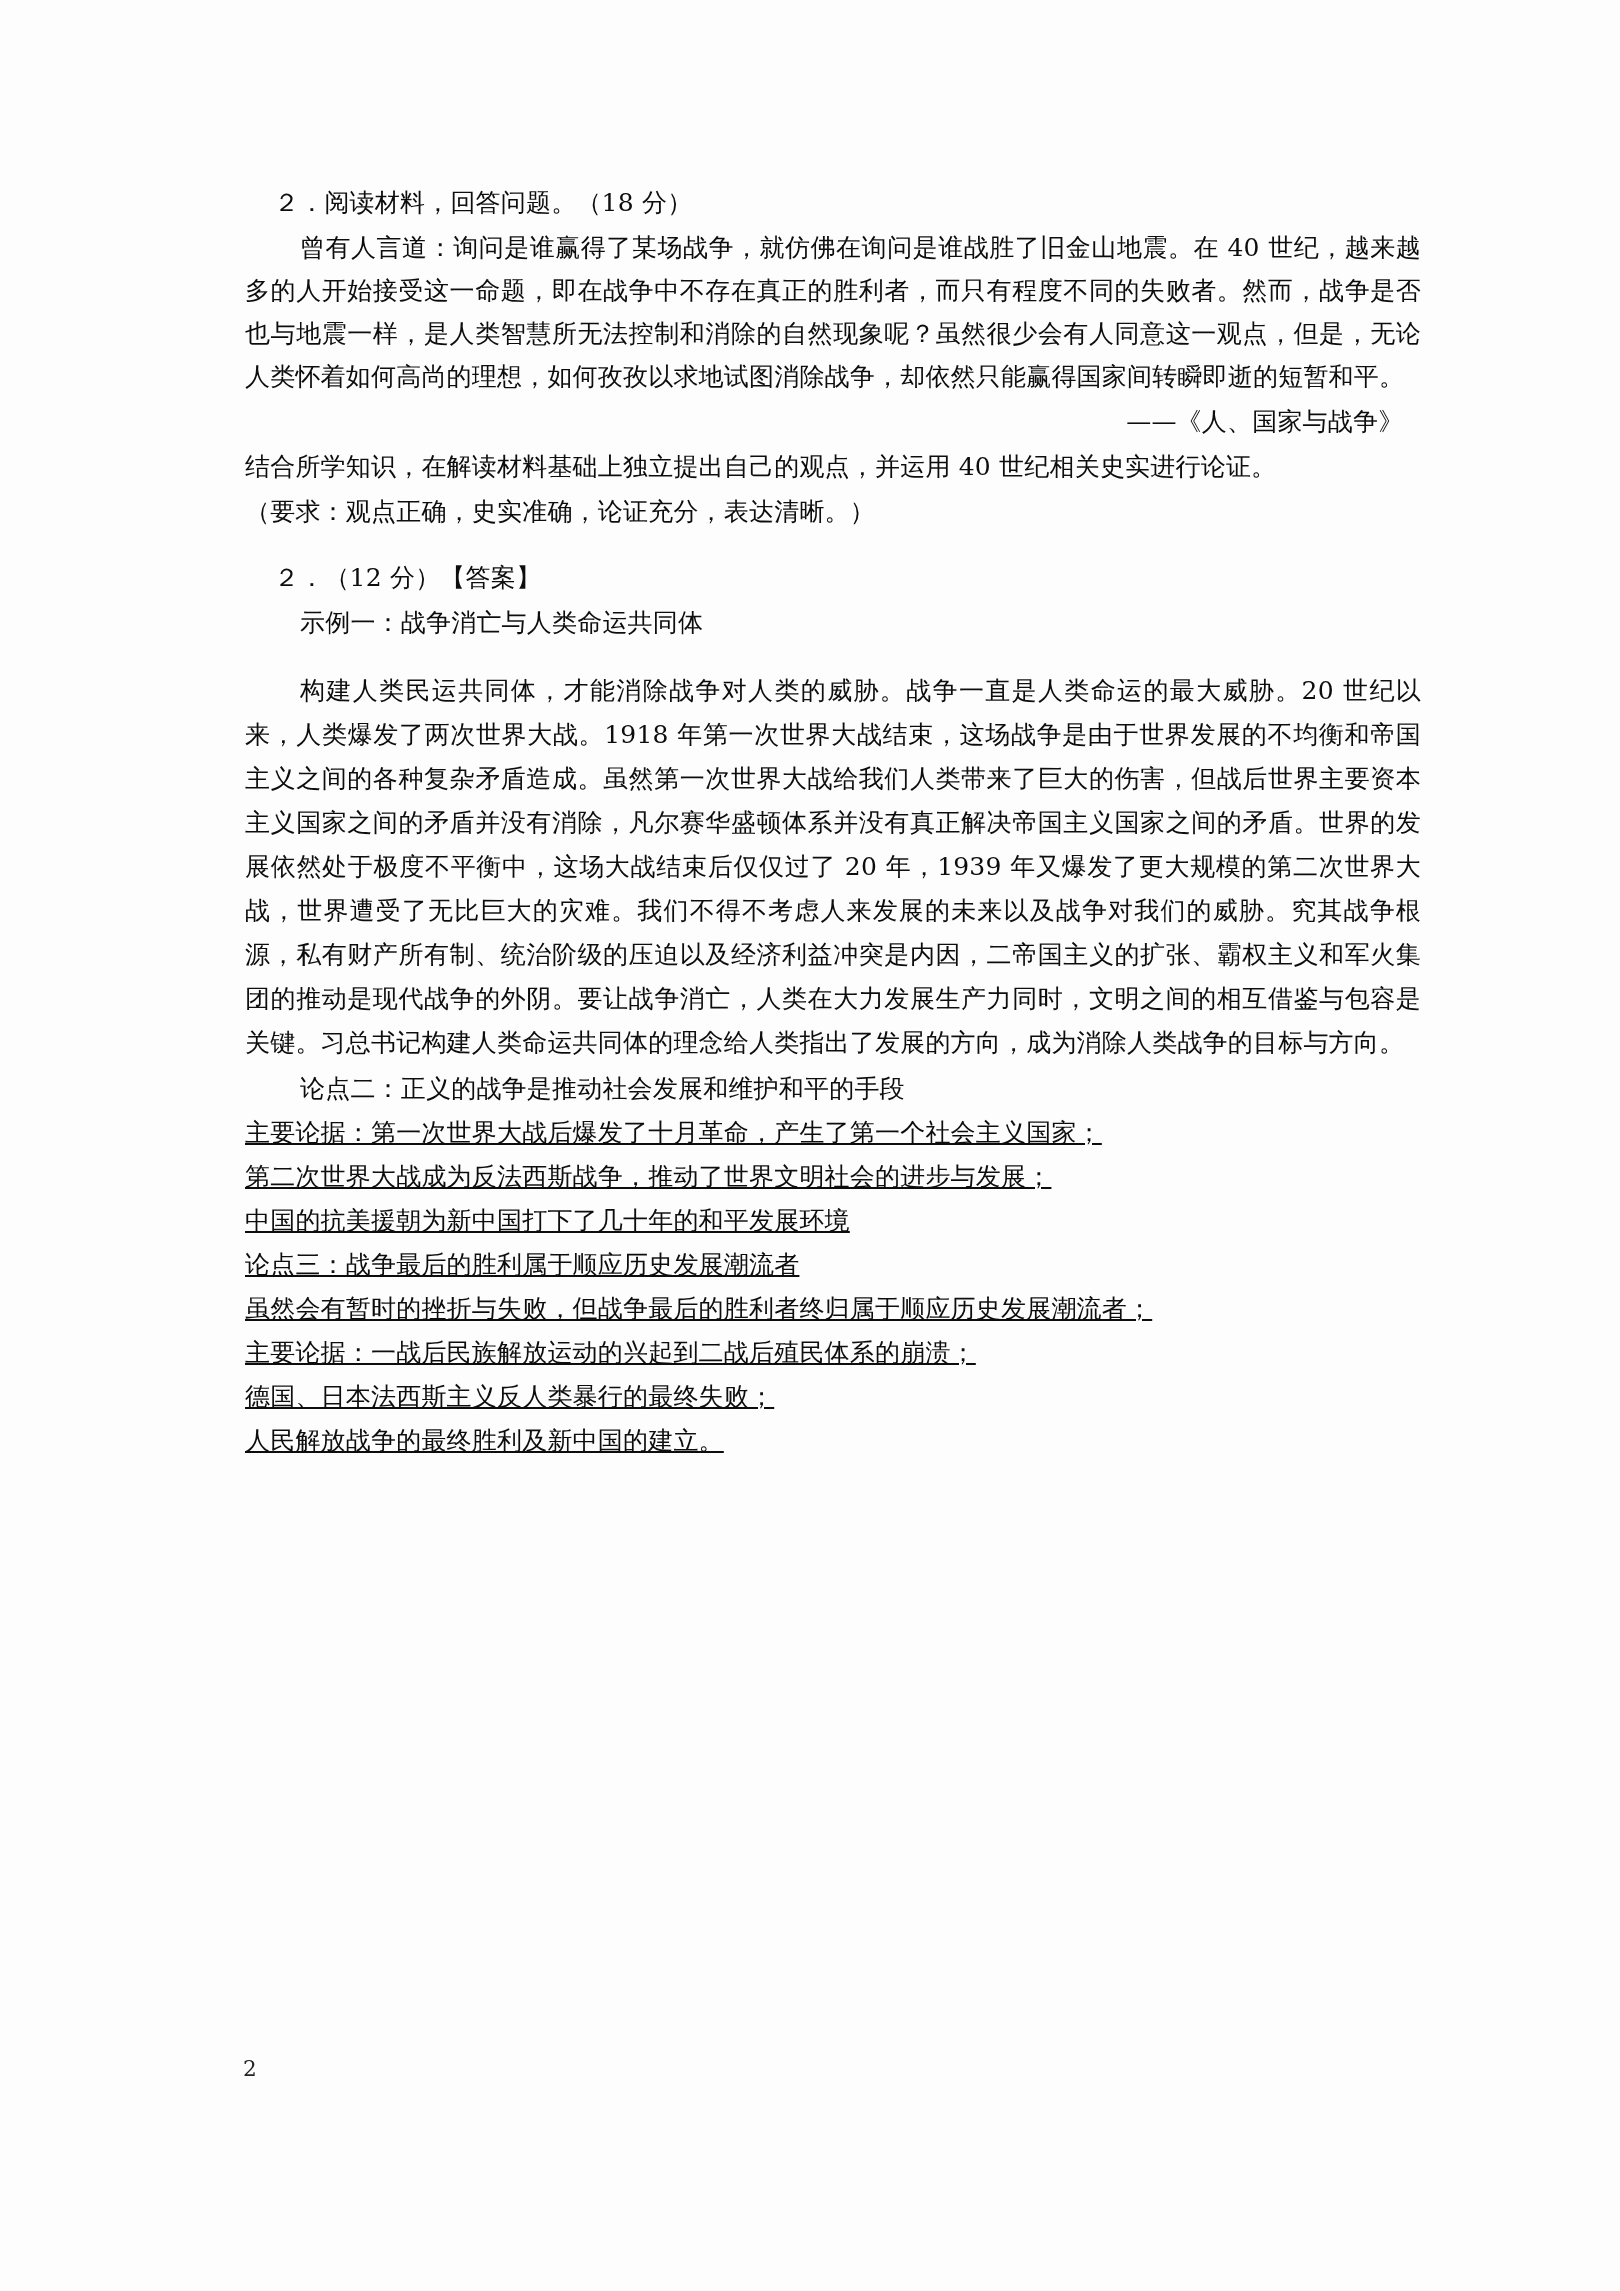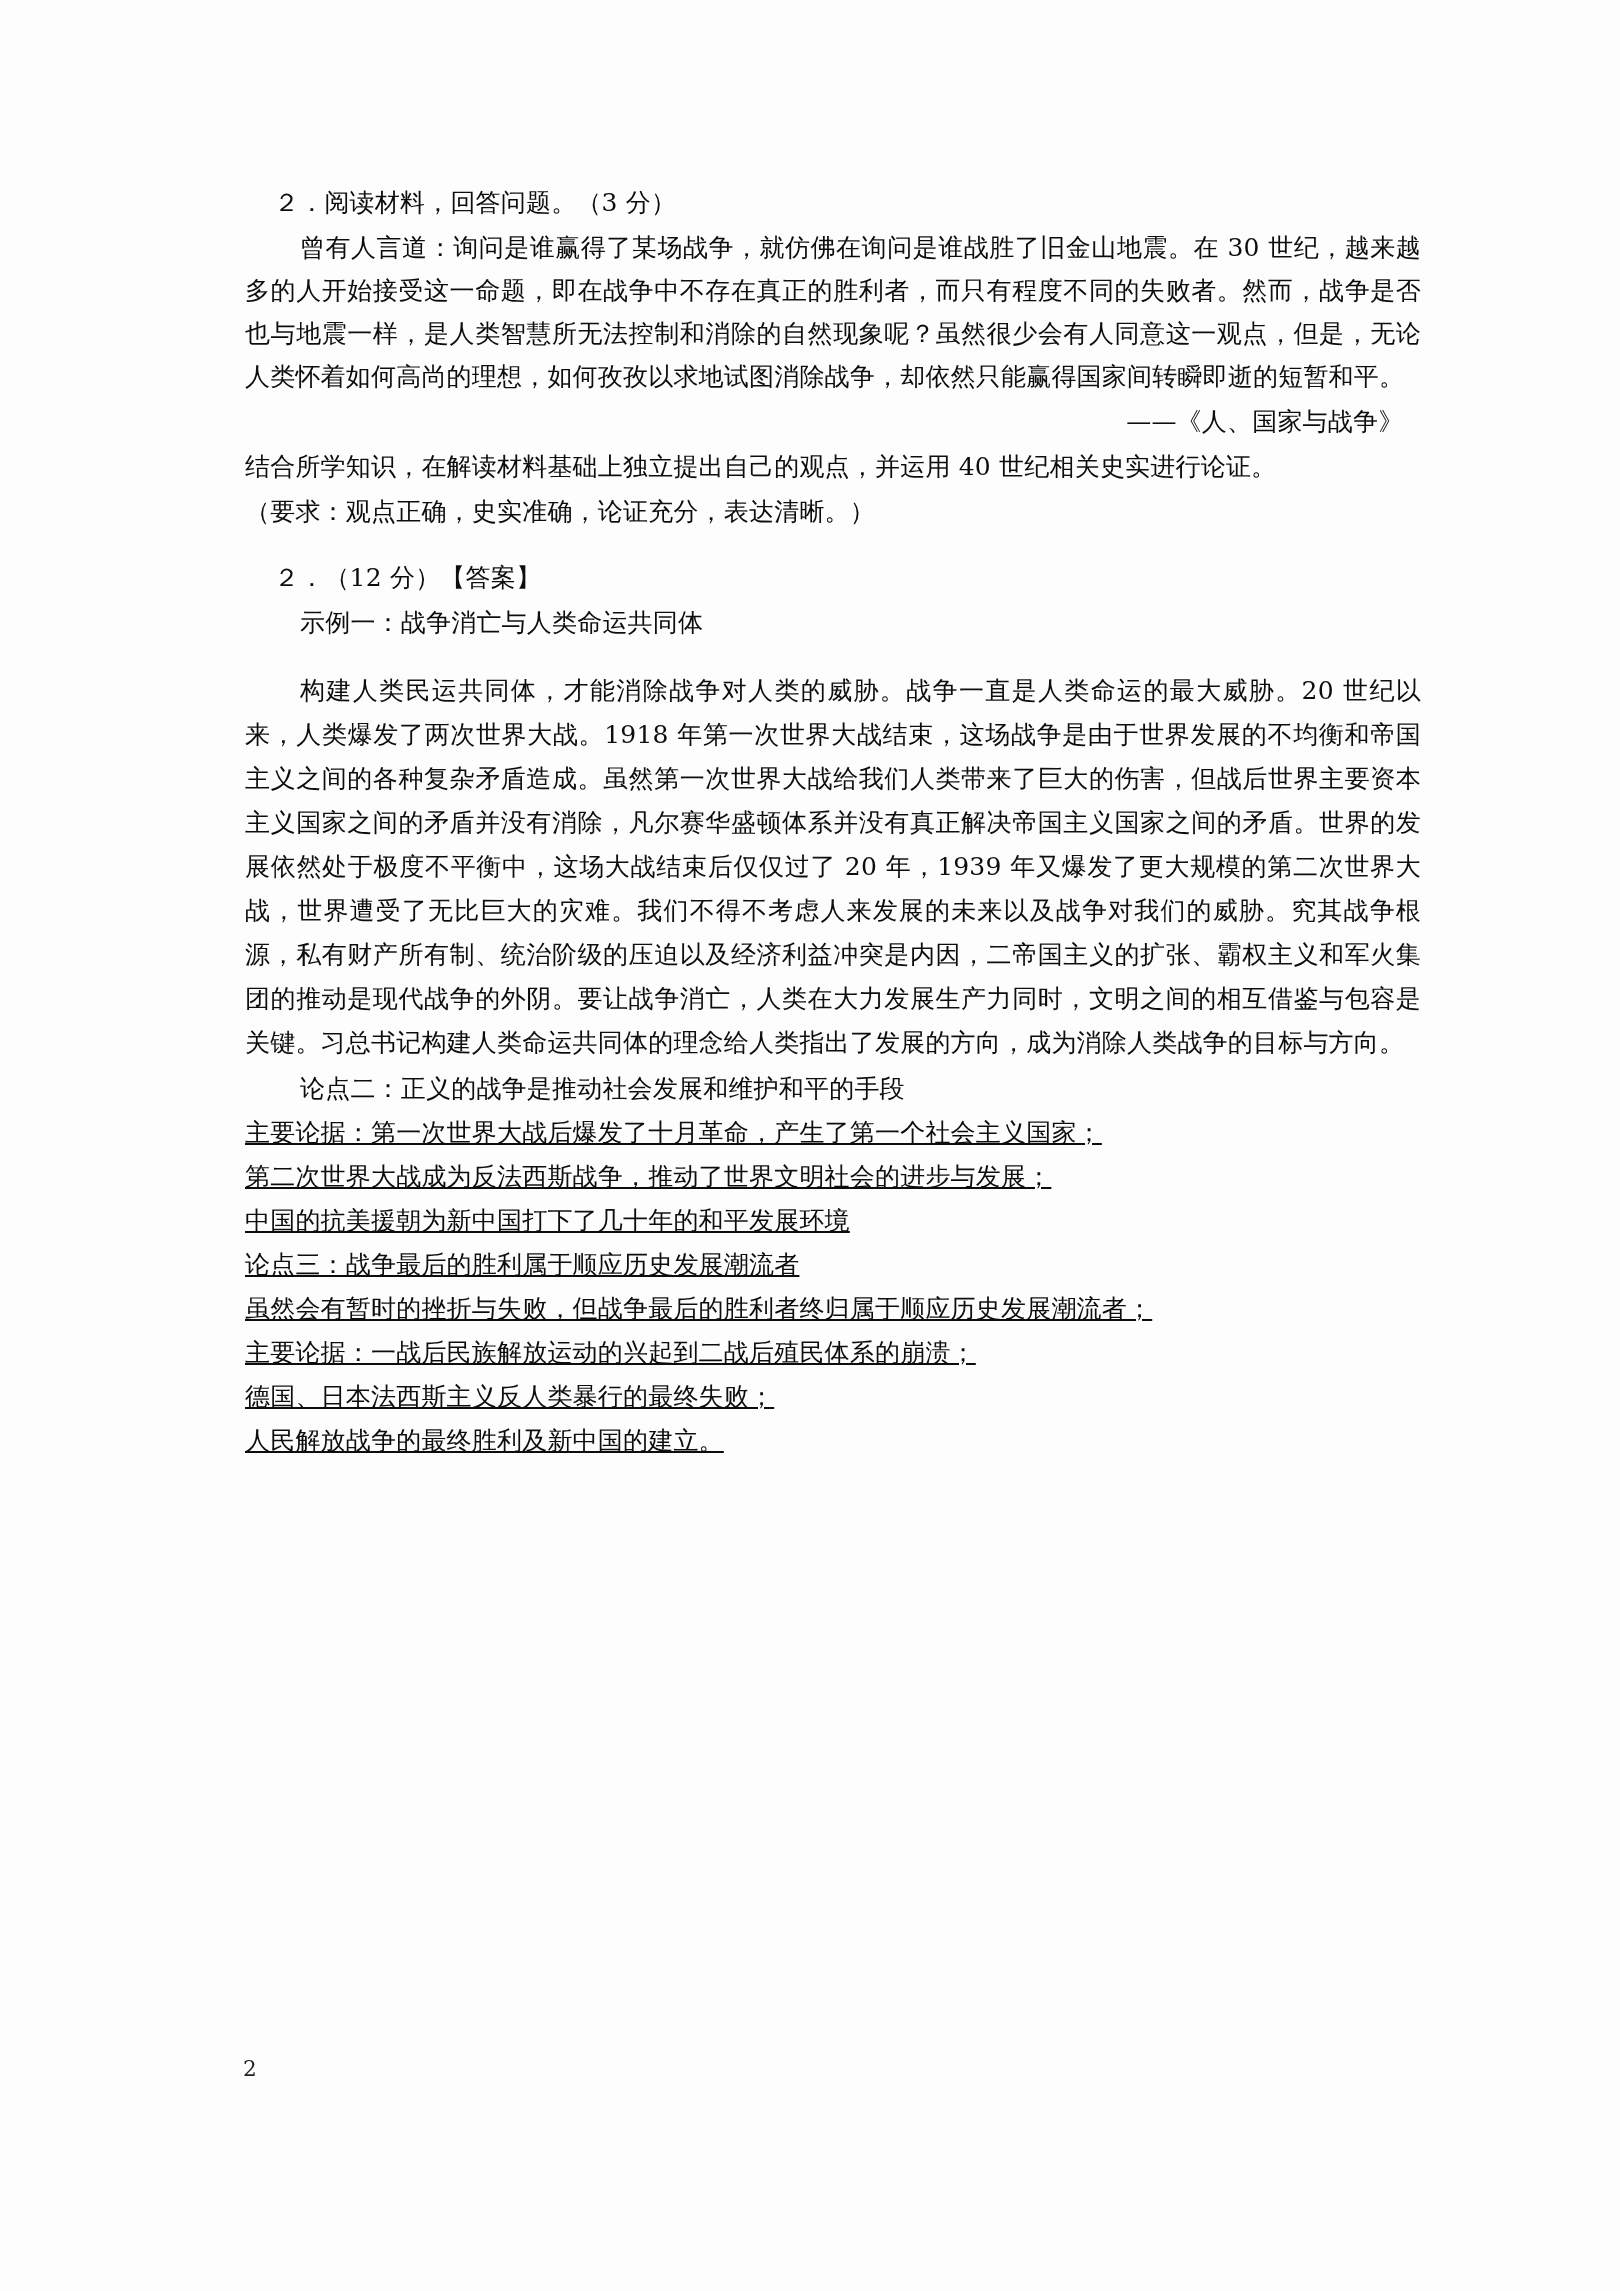"２．阅读材料，回答问题。（3 分）" div.para { text: 3 -> 18 }
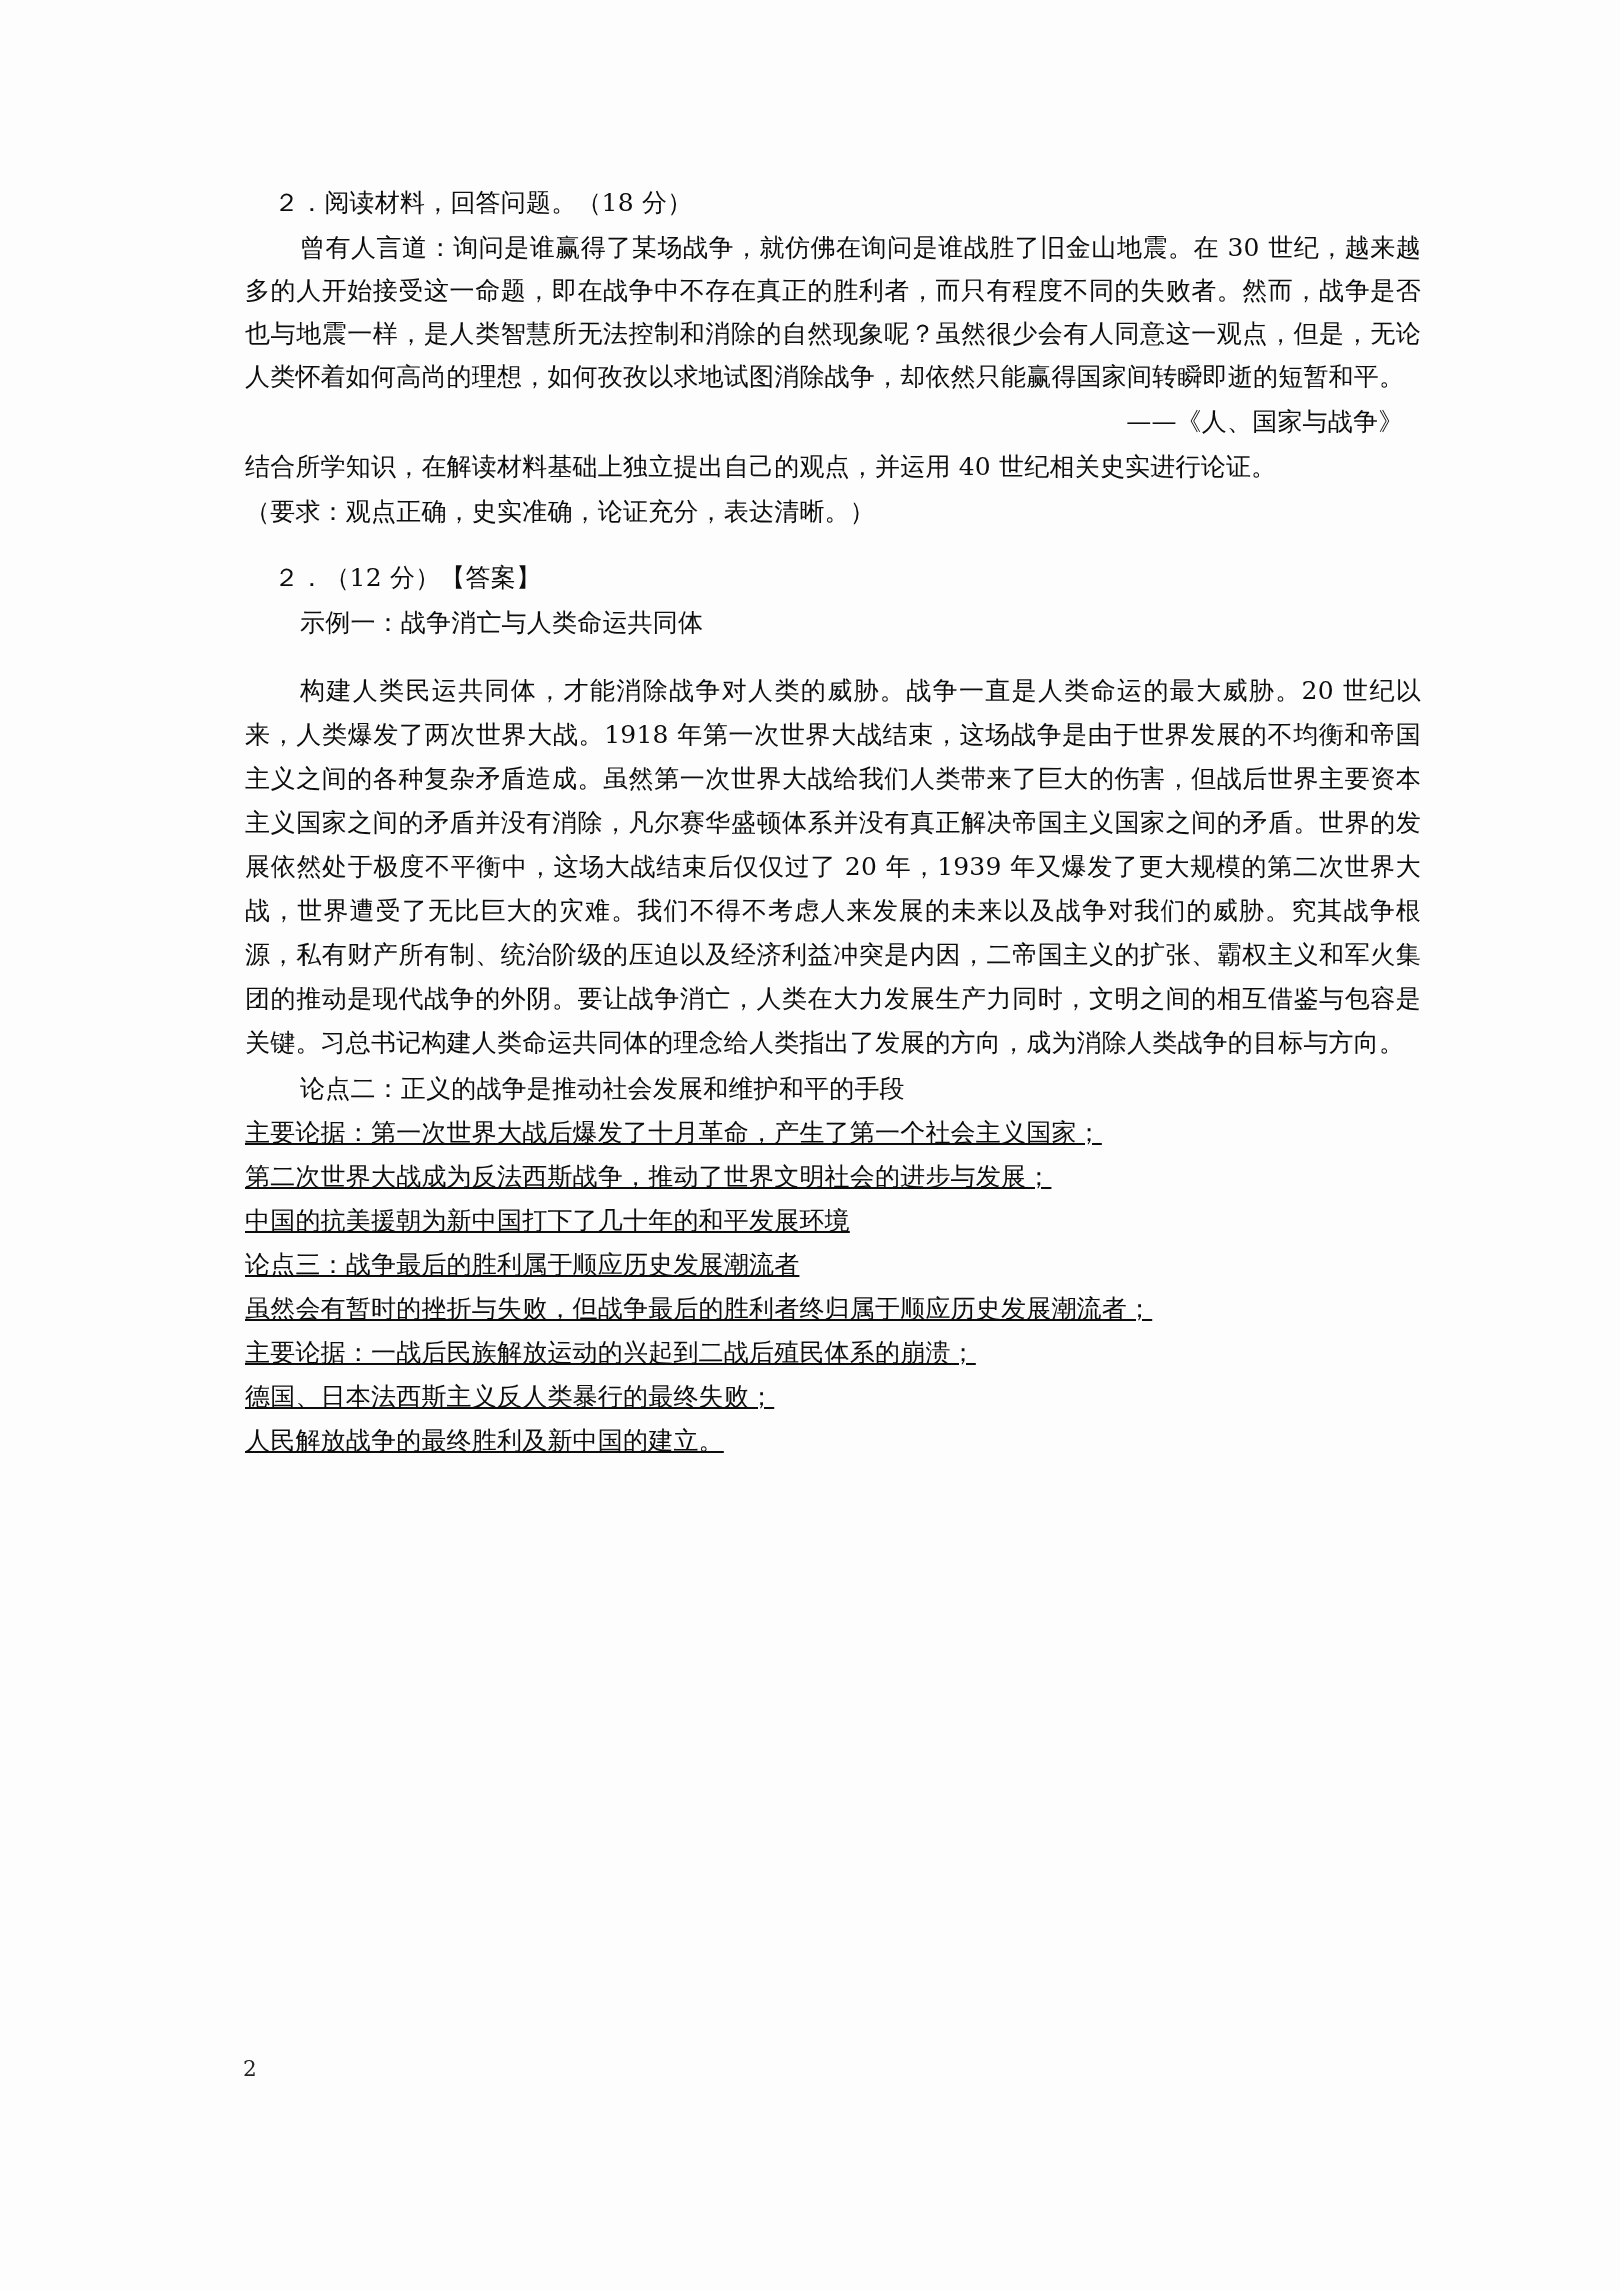"曾有人言道：询问是谁赢得了某场战争，就仿佛在询问是谁战胜了旧金山地震。在 30" div.para { text: 30 -> 40 }
